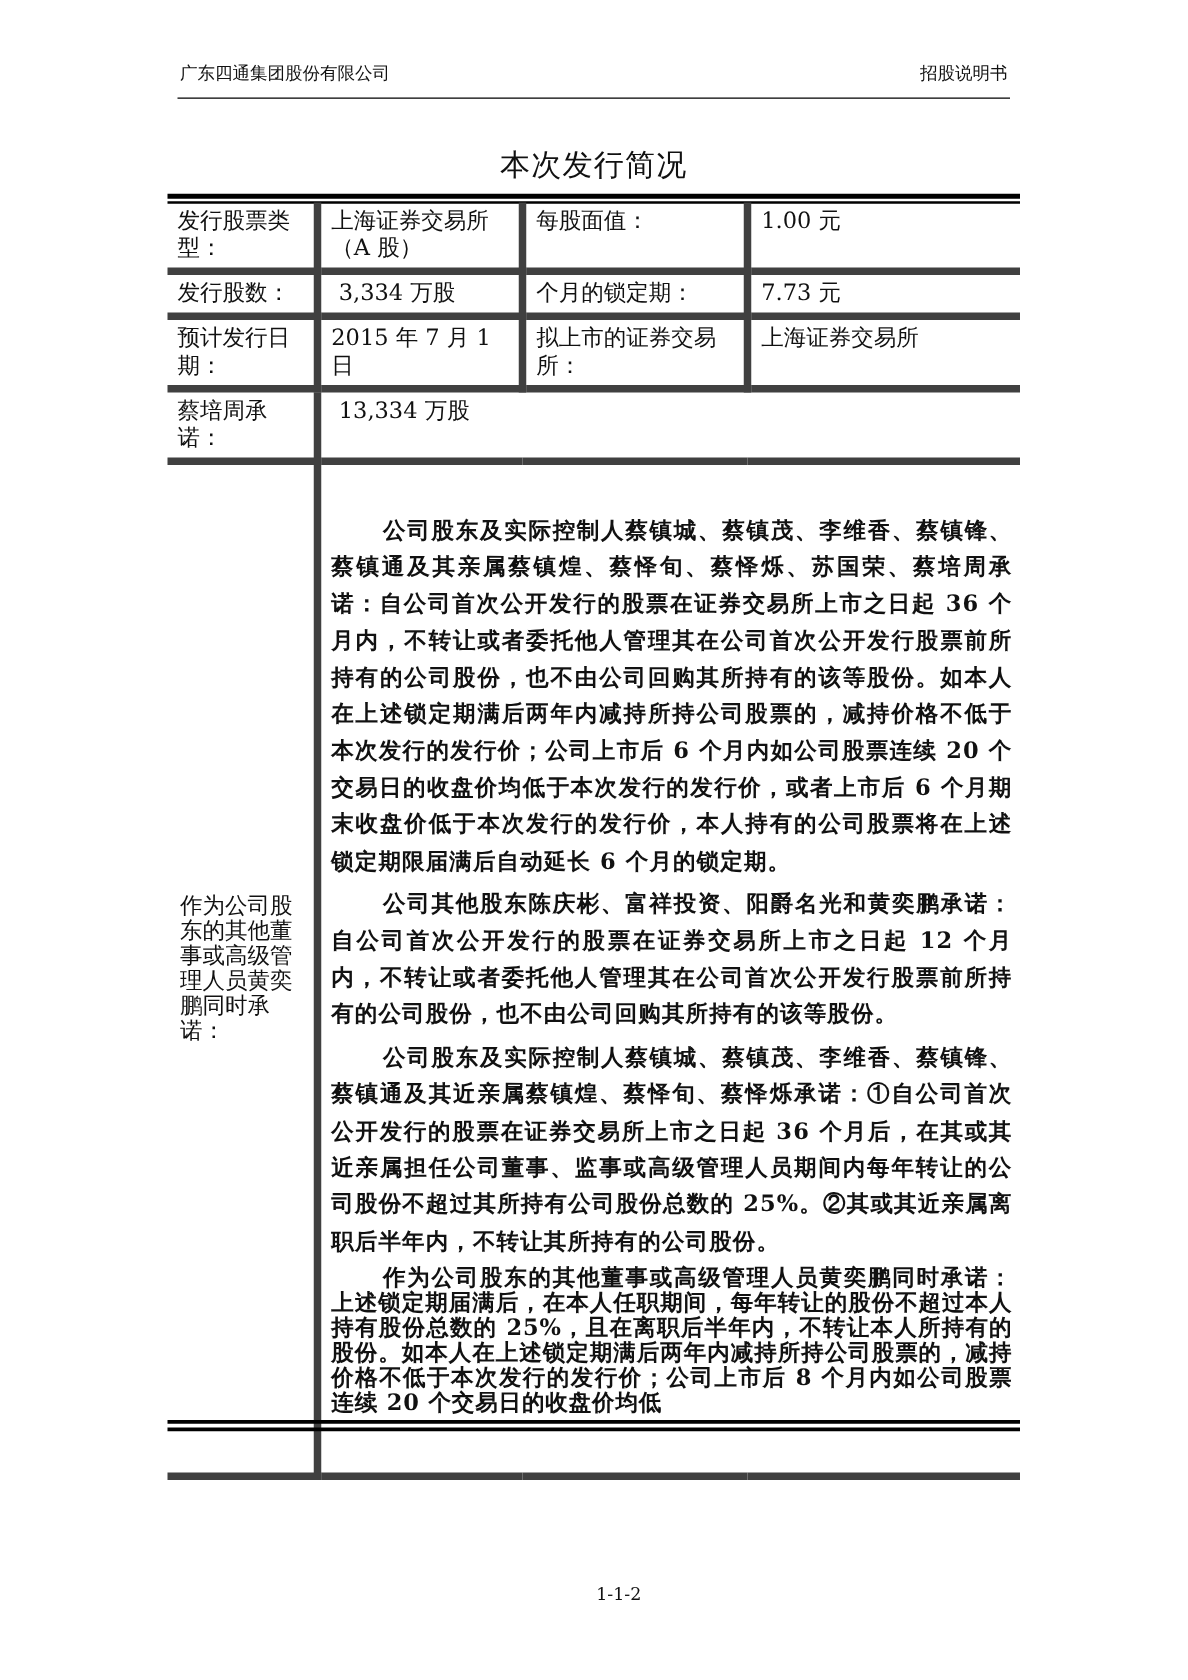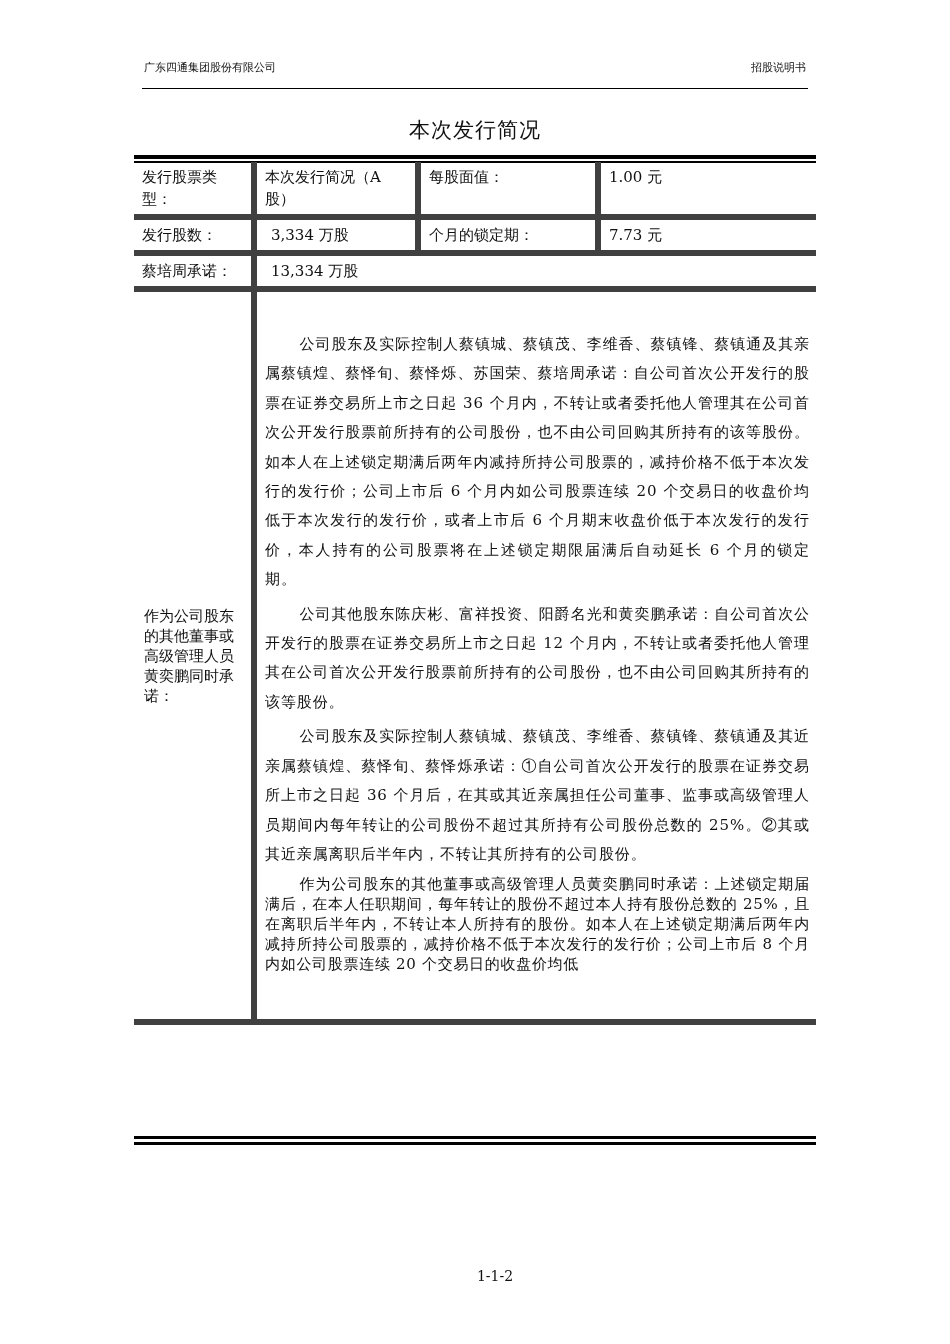"广东四通集团股份有限公司" .page-header { font-size: 11px -> 14px; top: 58px -> 48px }
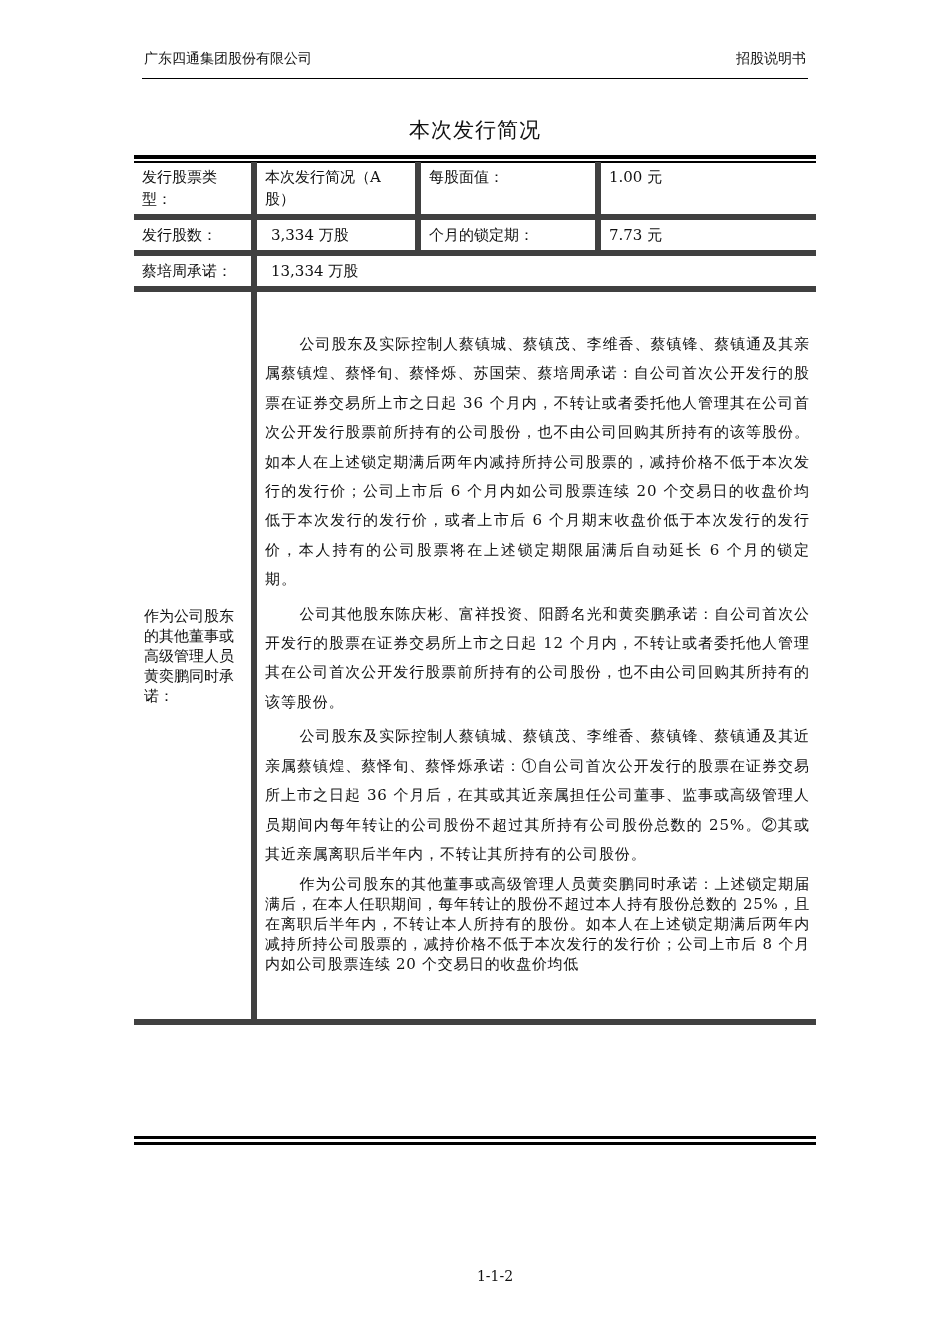"本次发行简况" .title { font-size: 21px -> 24px }
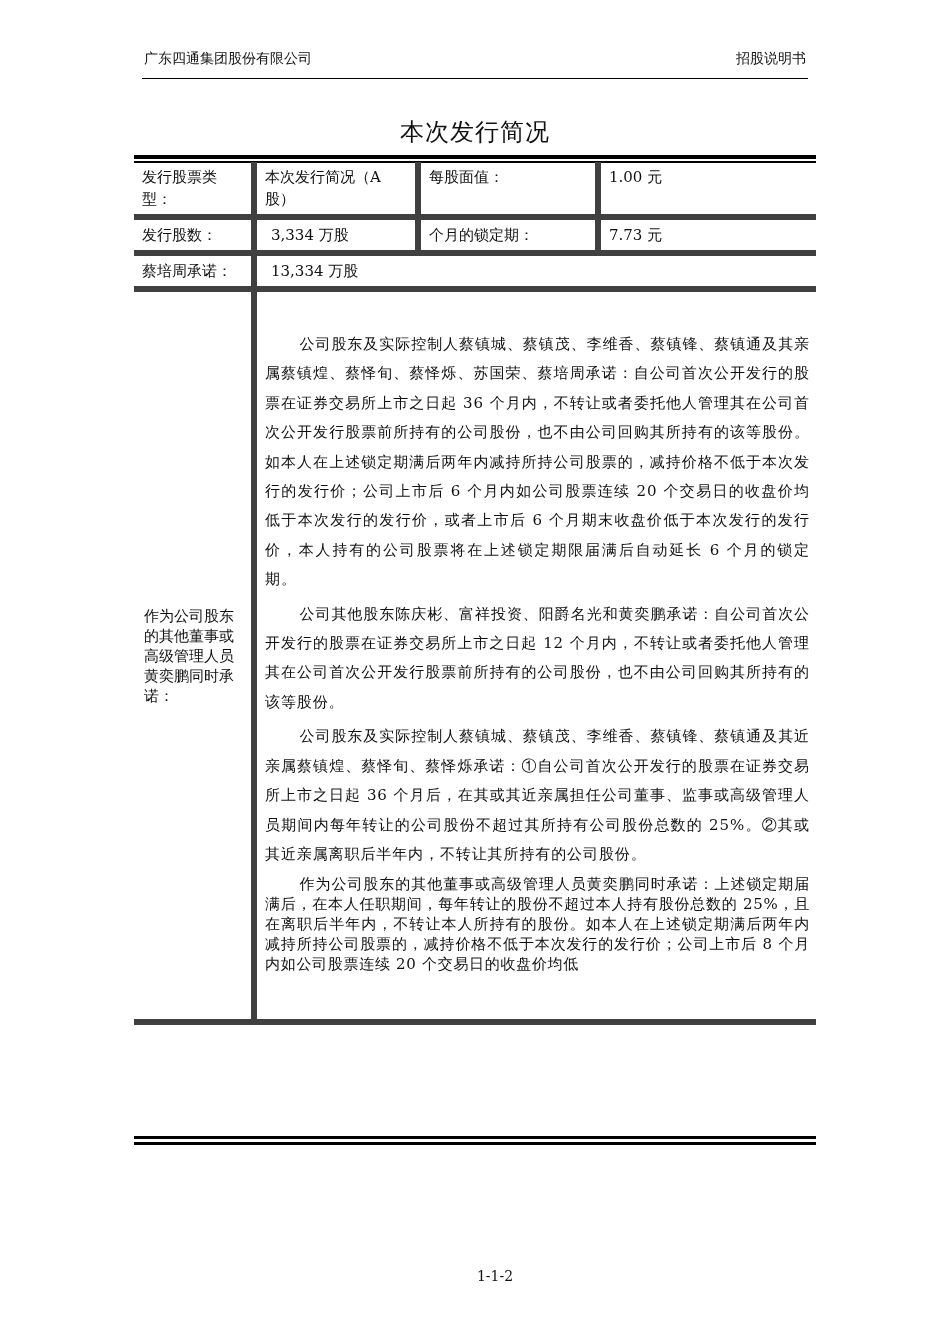"发行股票类型：" table.main { font-size: 15px -> 18px }
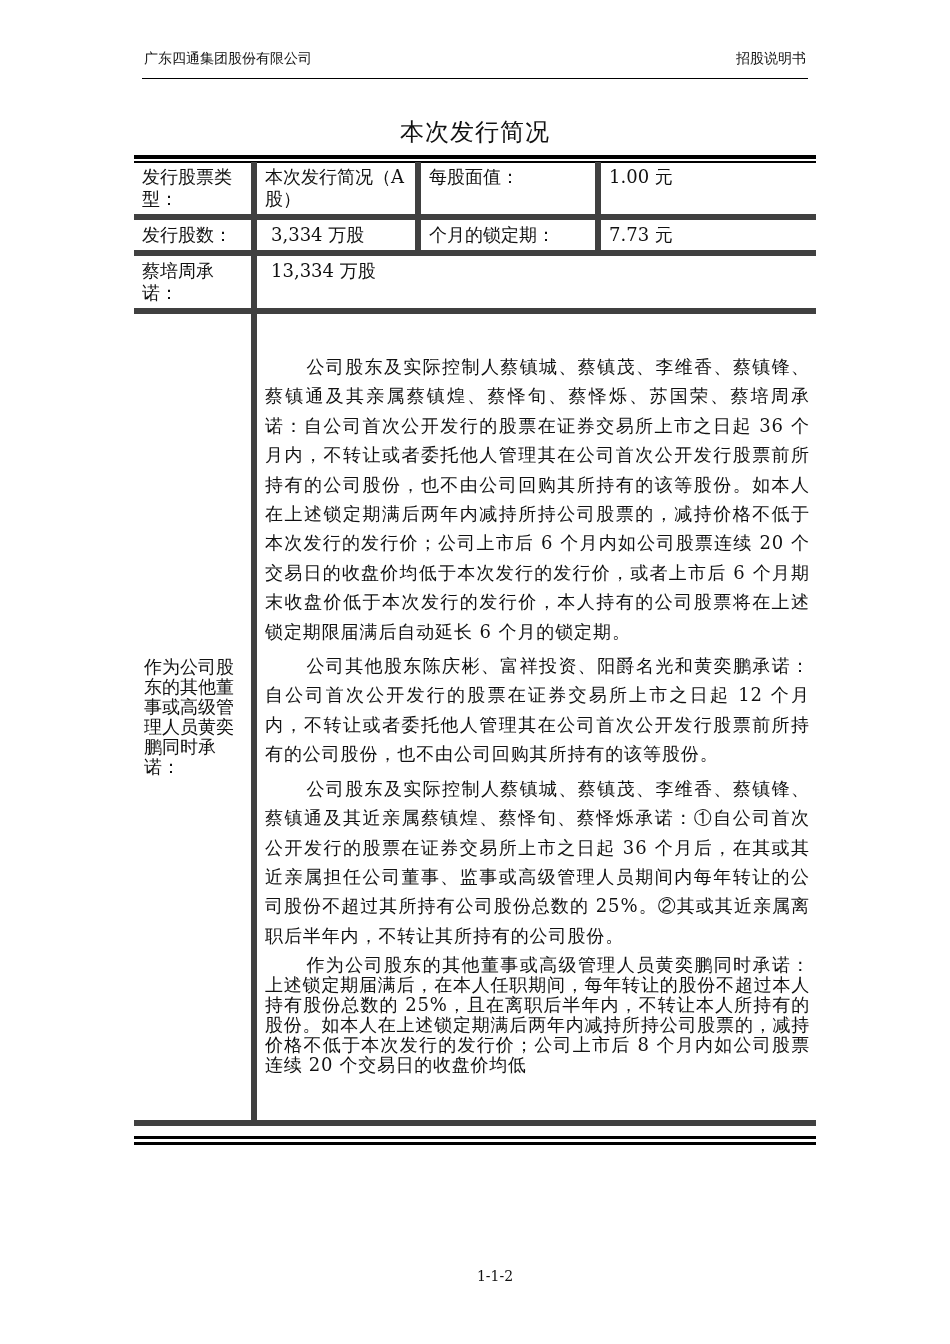"本次发行简况（A 股）" td { text: 本次发行简况 -> 上海证券交易所 }
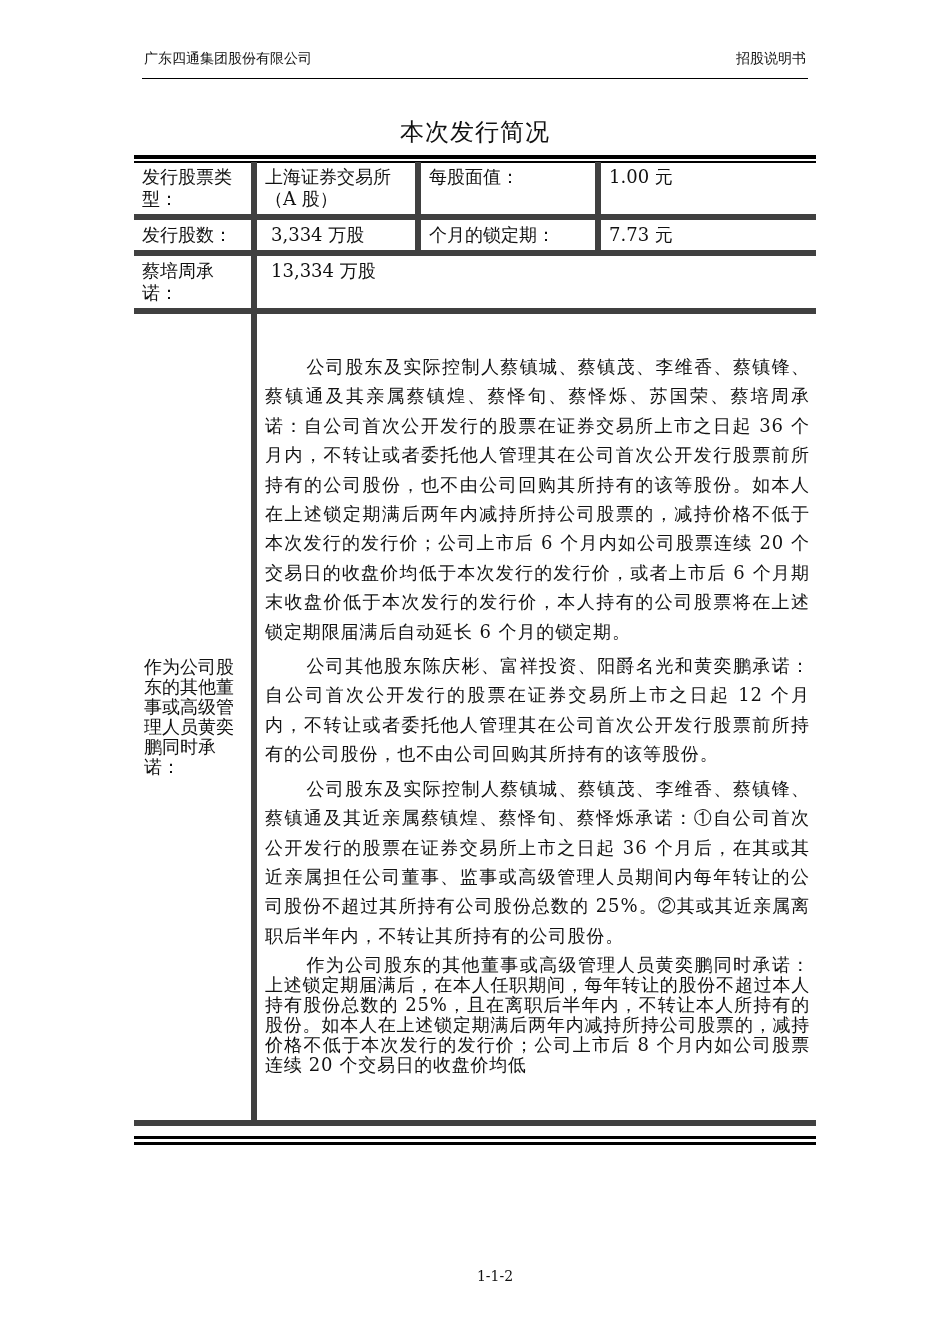"预计发行日期：" tr.row-short { html: none -> <tr> <td>预计发行日期：</td> <td>2015 年 7 月 1 日</td> <td>拟上市的证券交易所：</td> <td>上海证券交易所</td> </tr> }
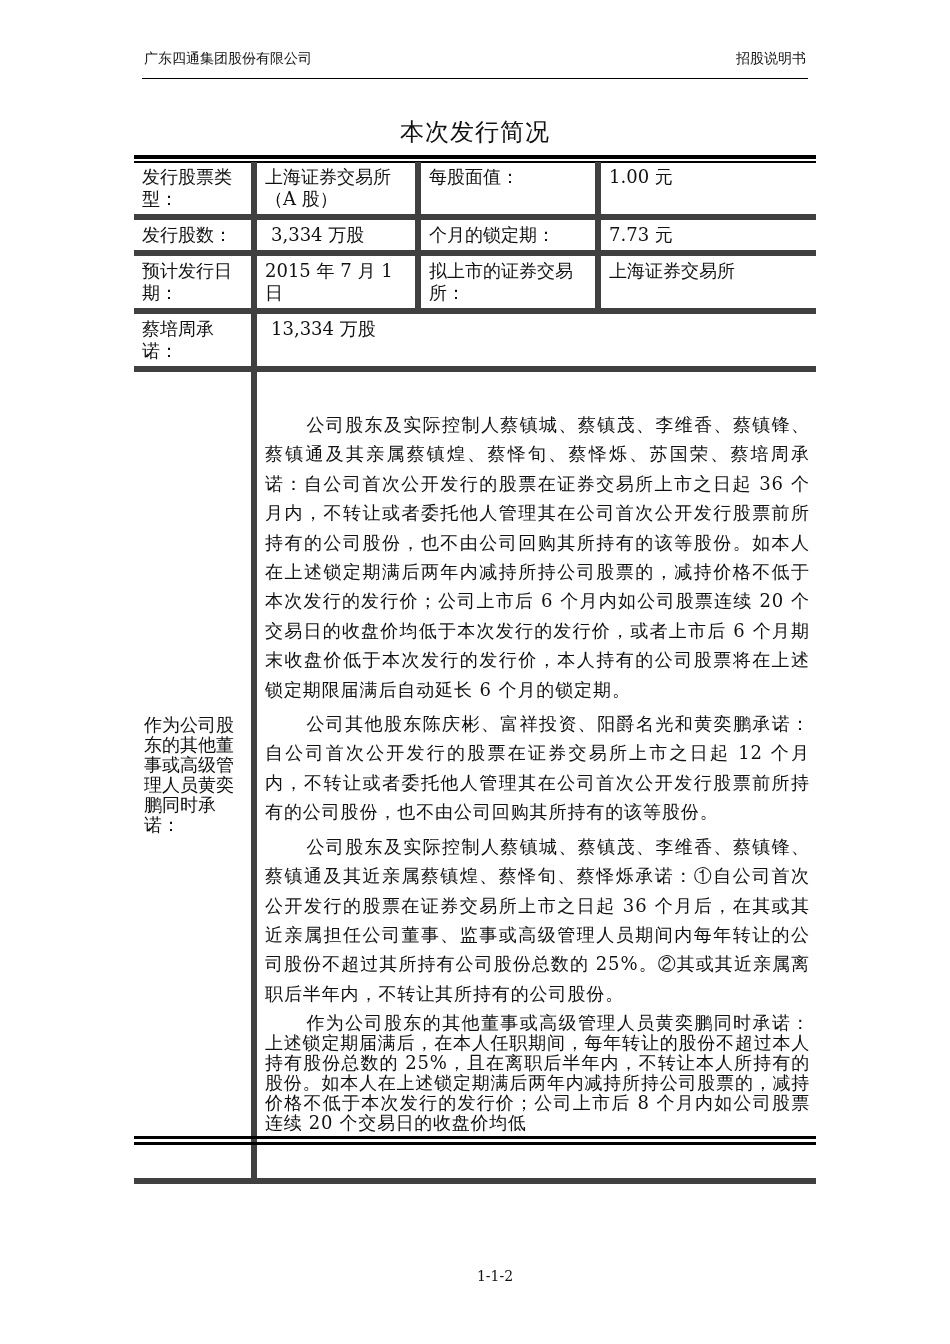"公司股东及实际控制人蔡镇城、蔡镇茂、李维香、蔡镇锋、蔡镇通及其亲属蔡镇煌、蔡怿旬" .long-cell p { font-weight: none -> bold }
